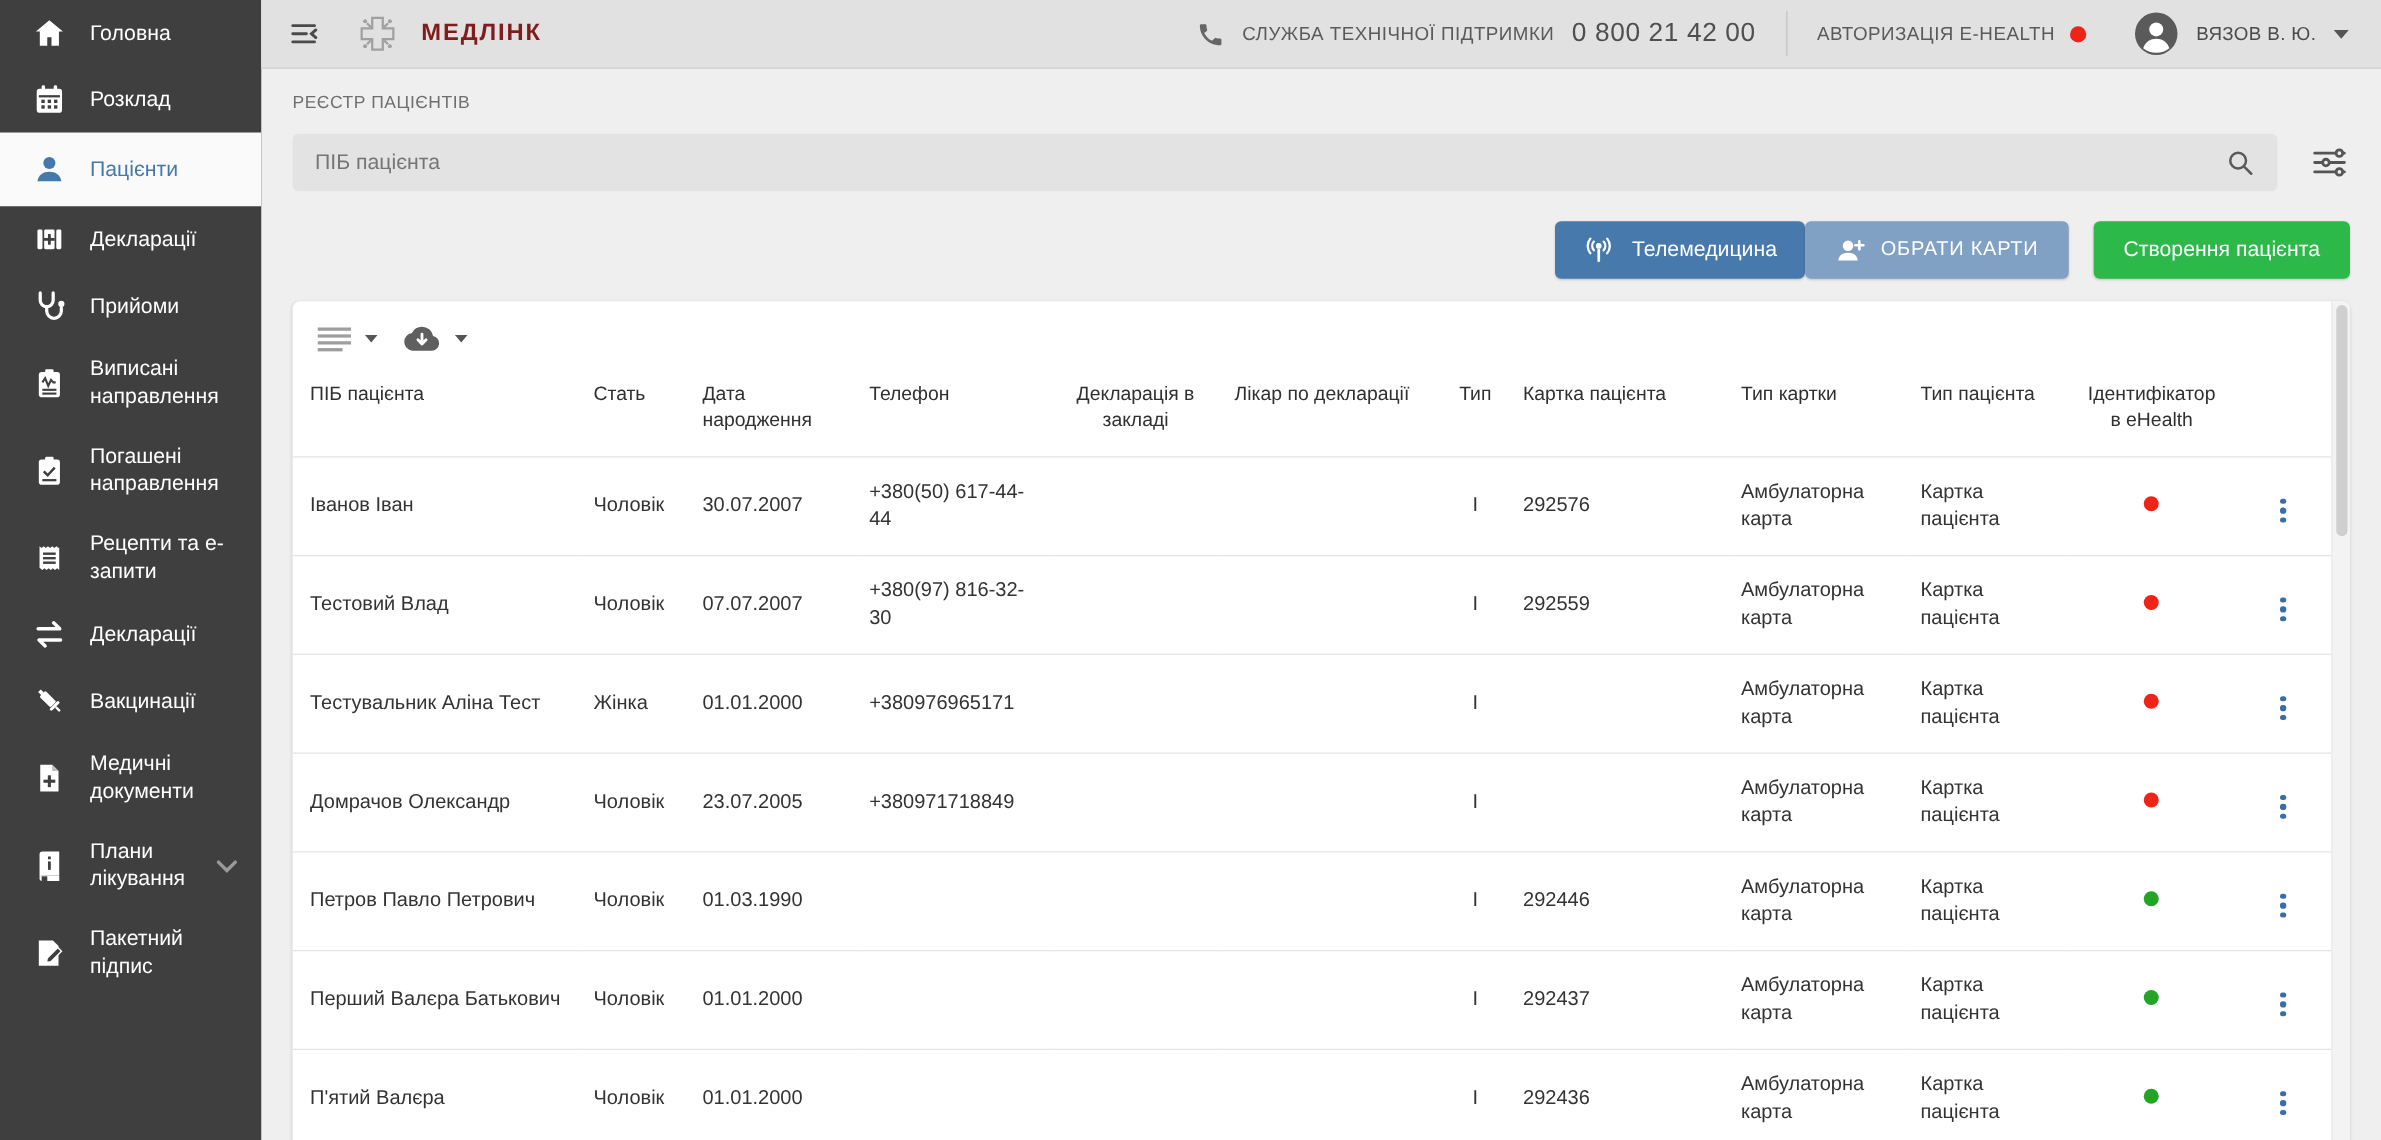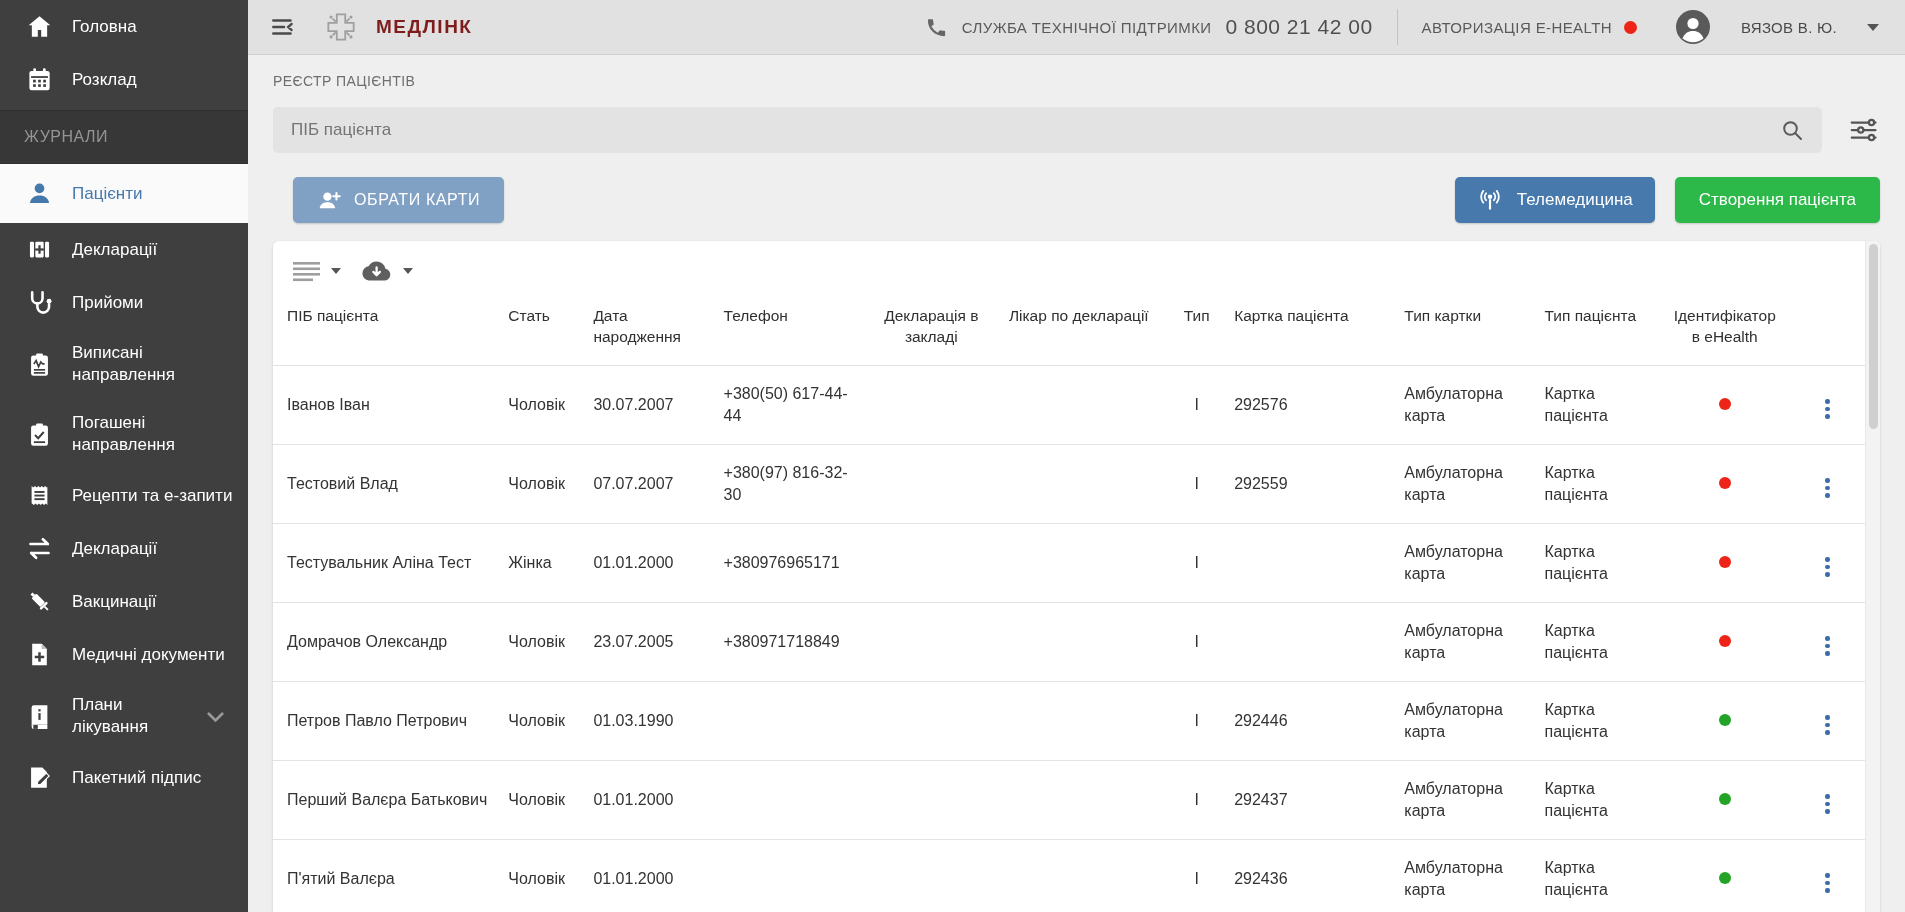"Головна" .sidebar { width: 248px -> 209px }
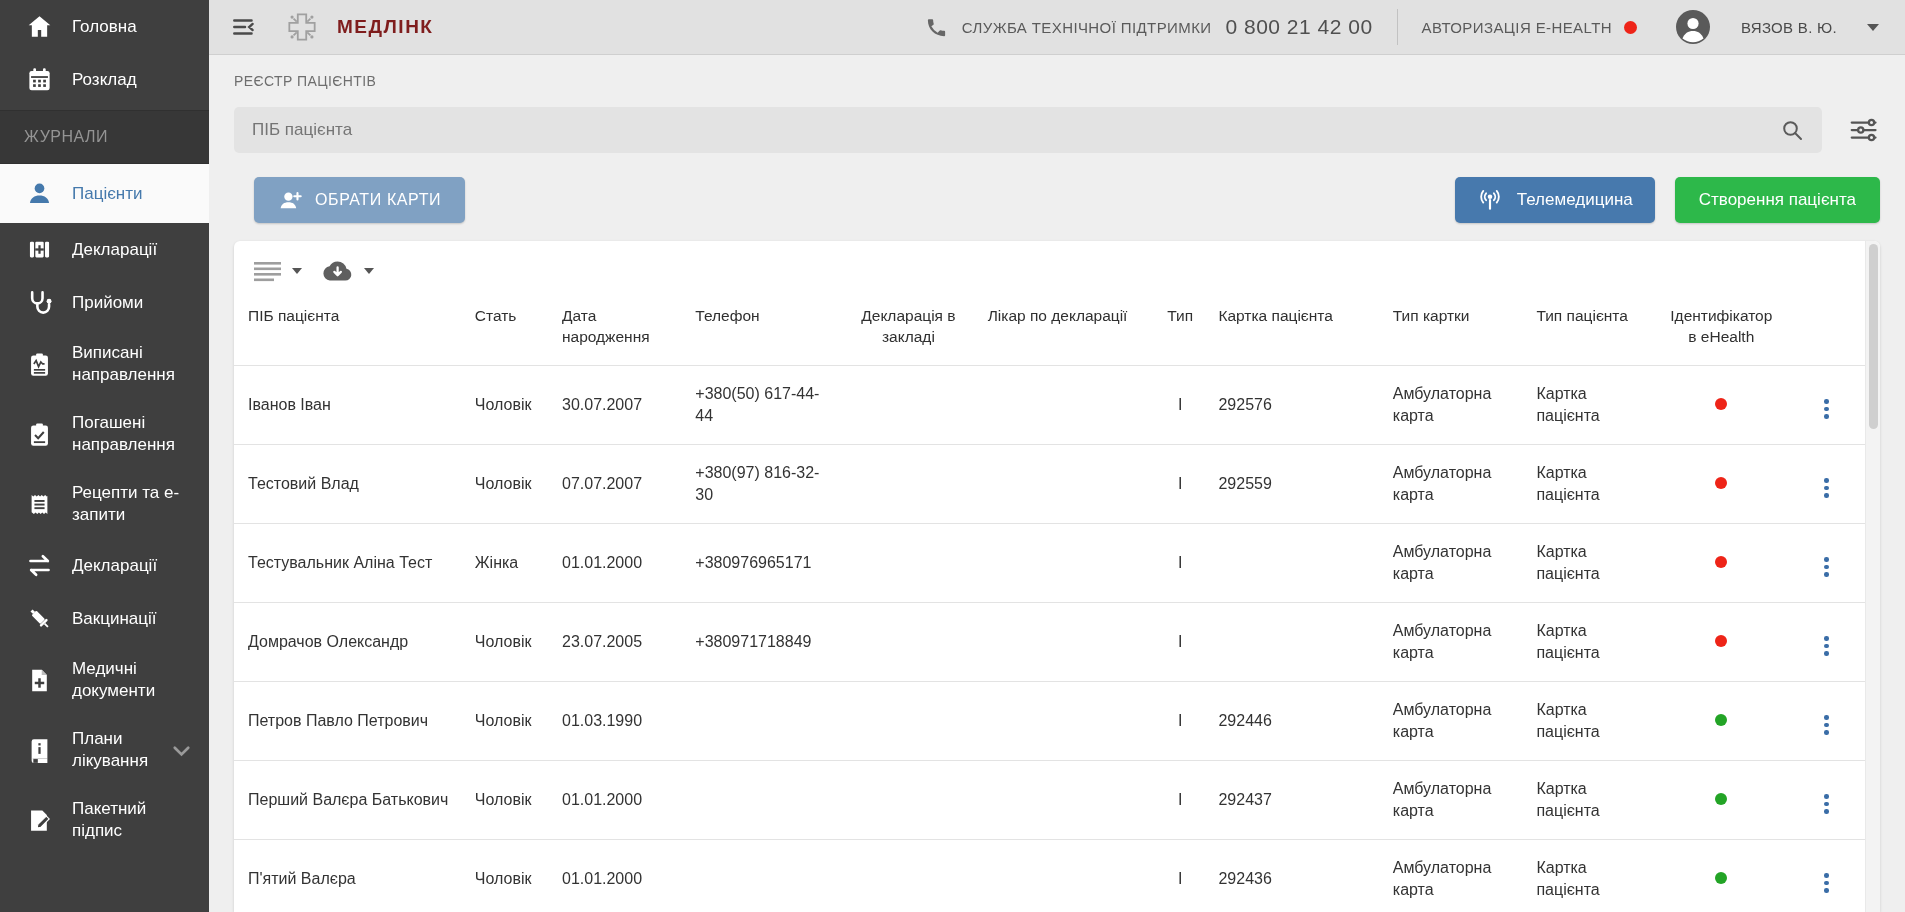"ВЯЗОВ В. Ю." .user-wrap { gap: 30px -> 14px }
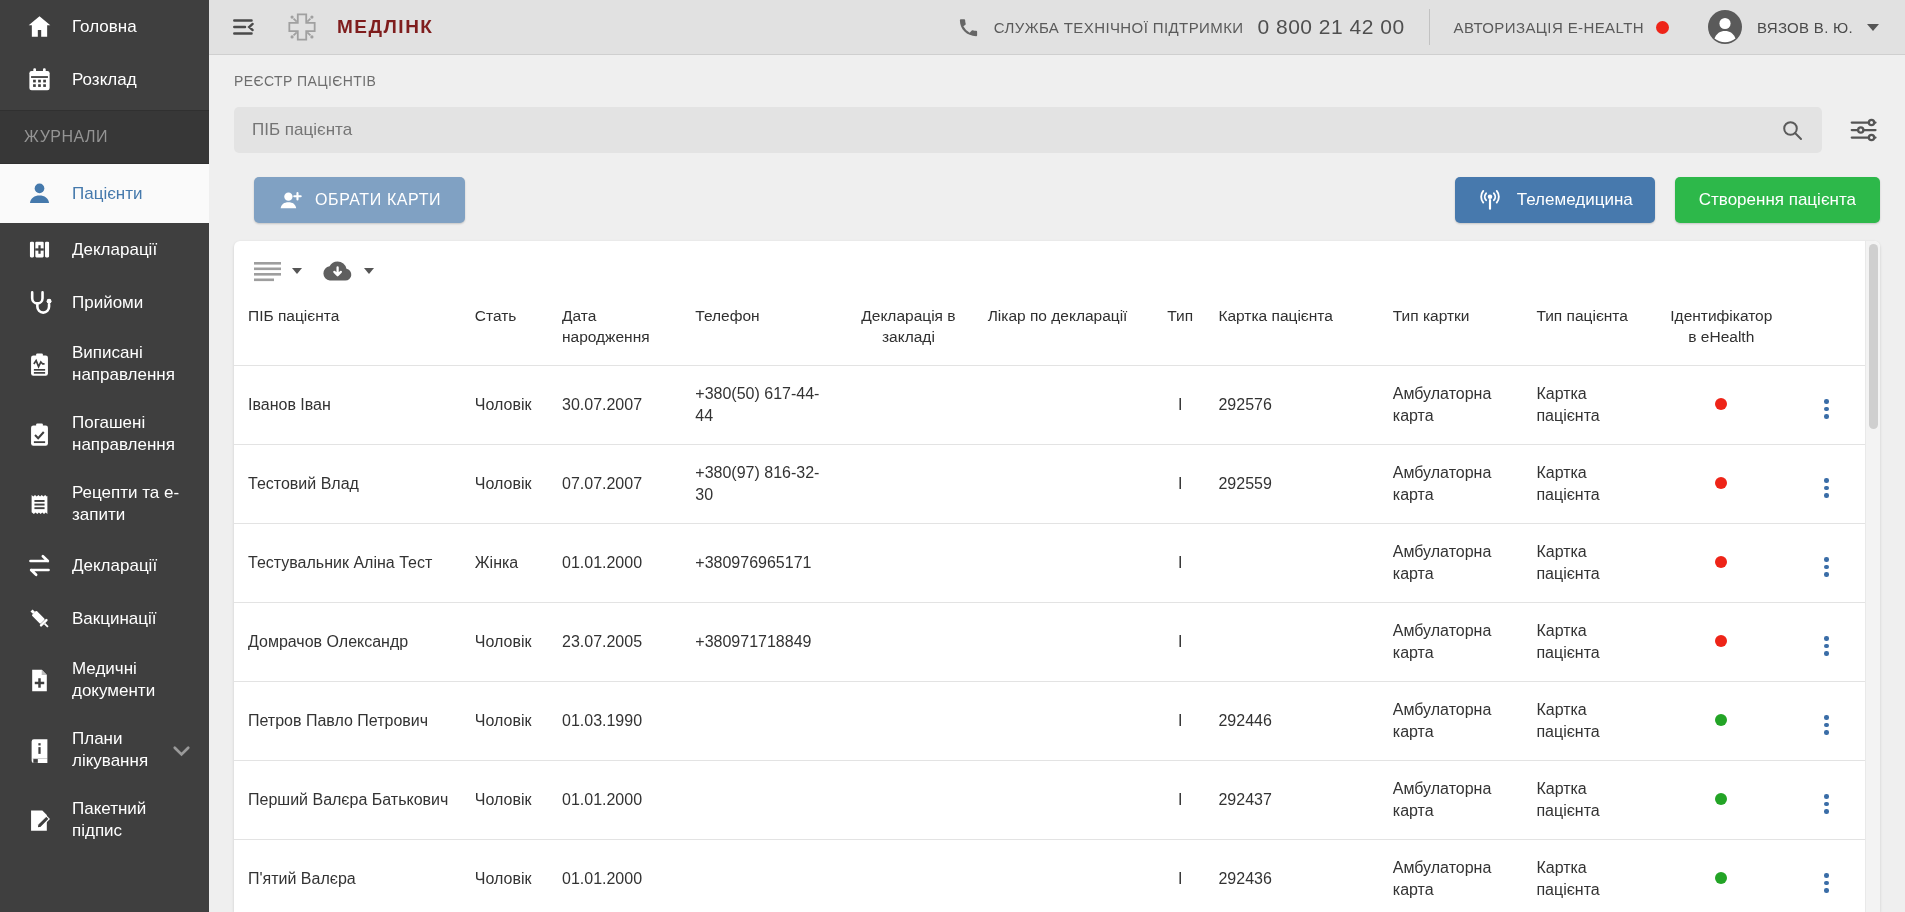"ЖУРНАЛИ" div.side-section { html: <div>ЖУРНАЛИ</div> -> none }
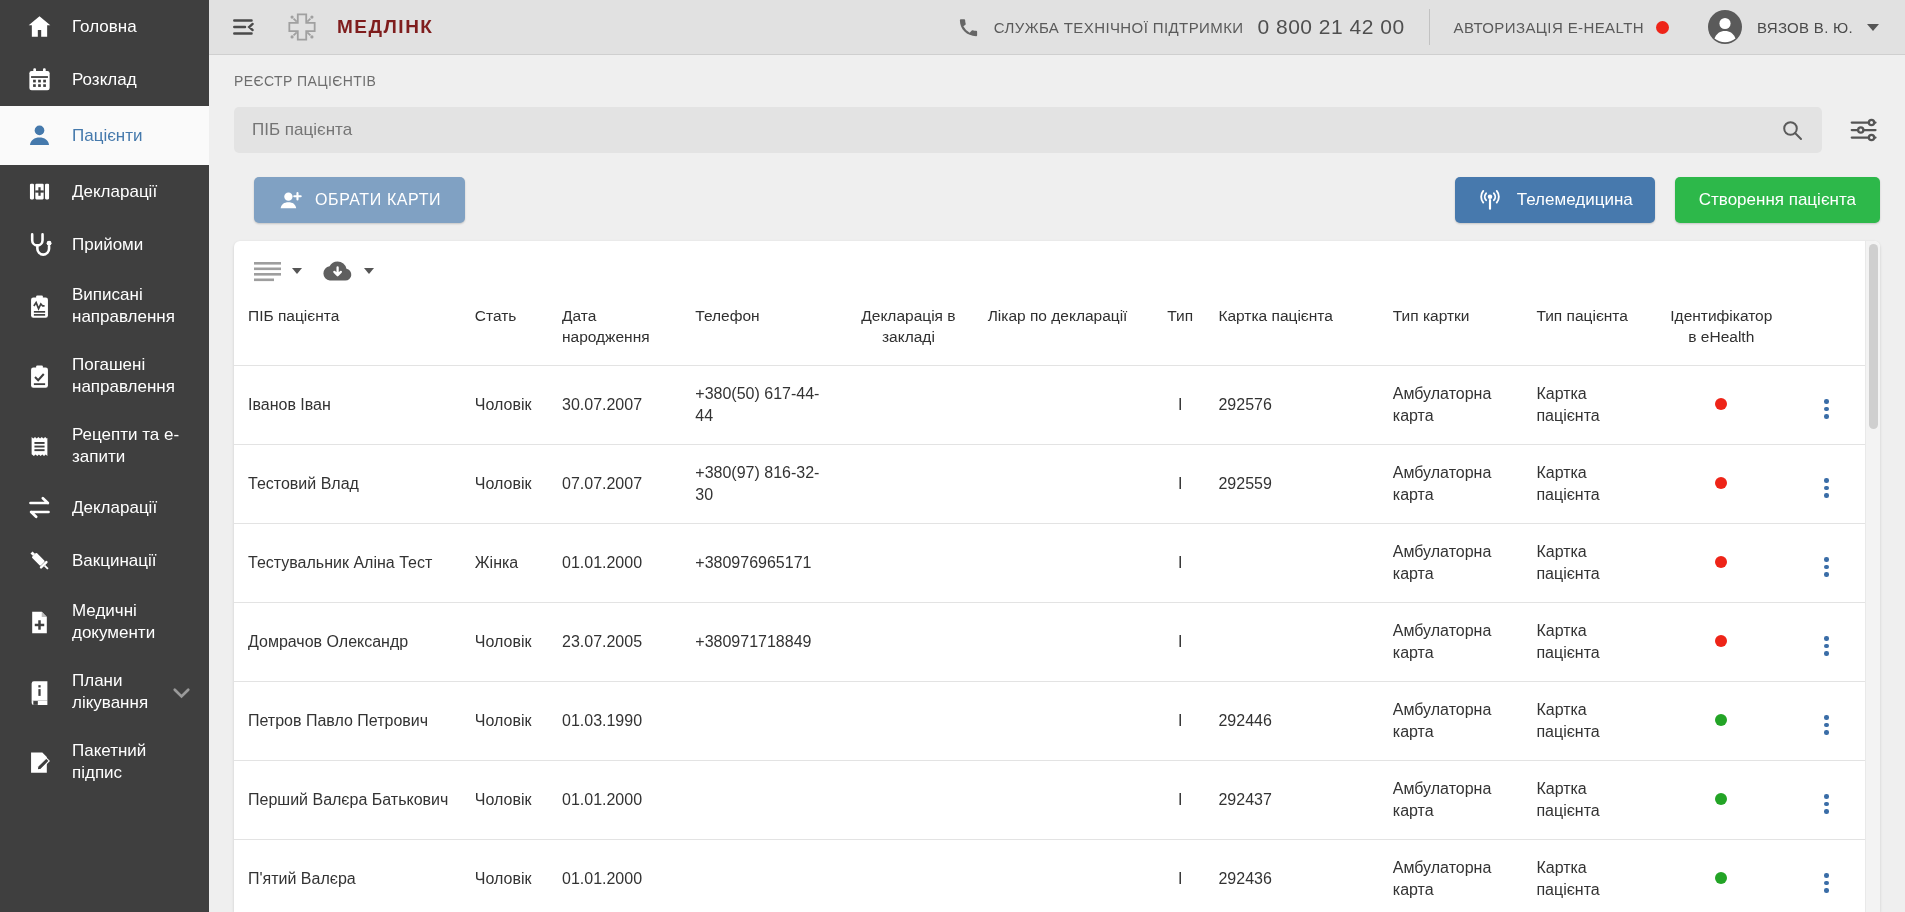"ОБРАТИ КАРТИ" button.btn { order: before "Телемедицина" -> after "Телемедицина" }
